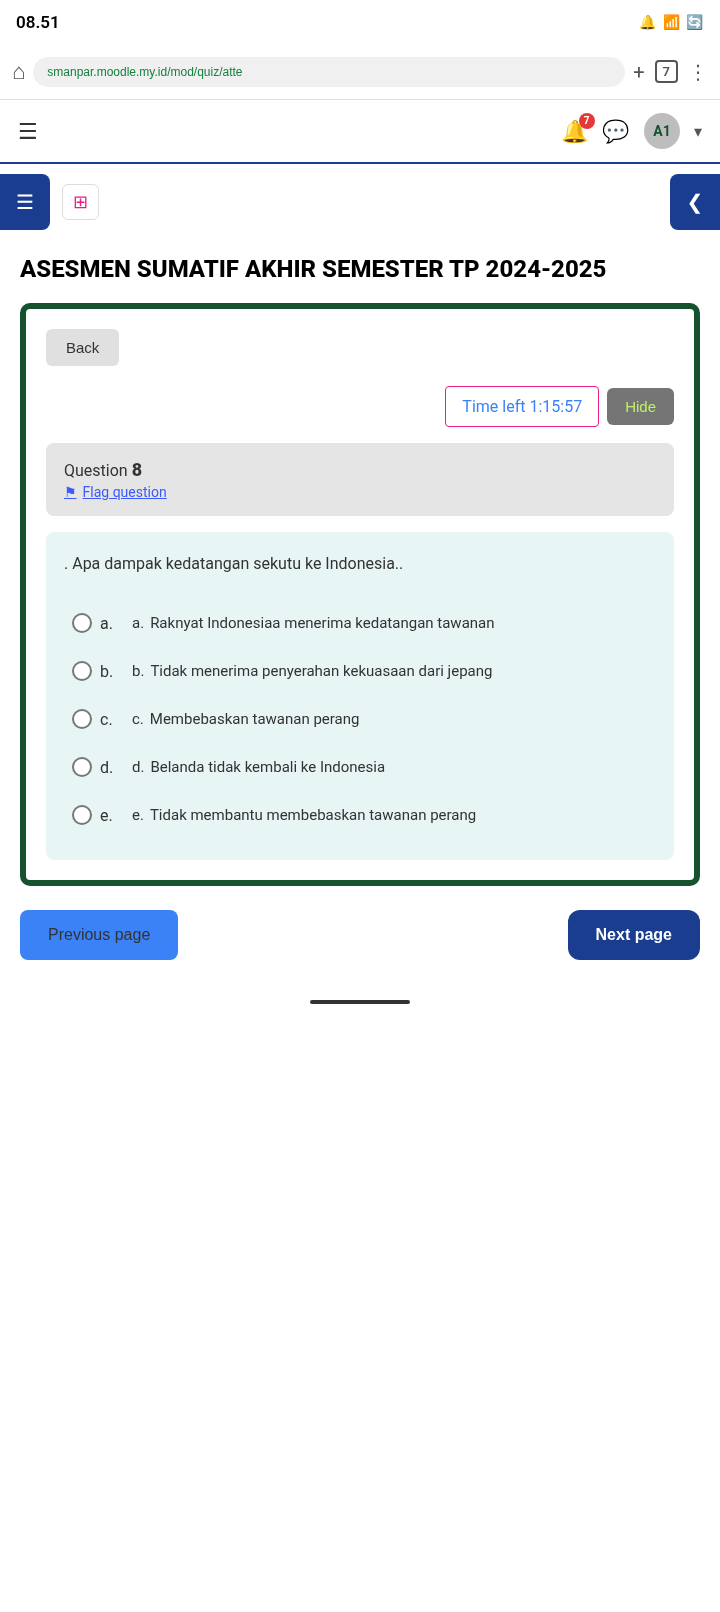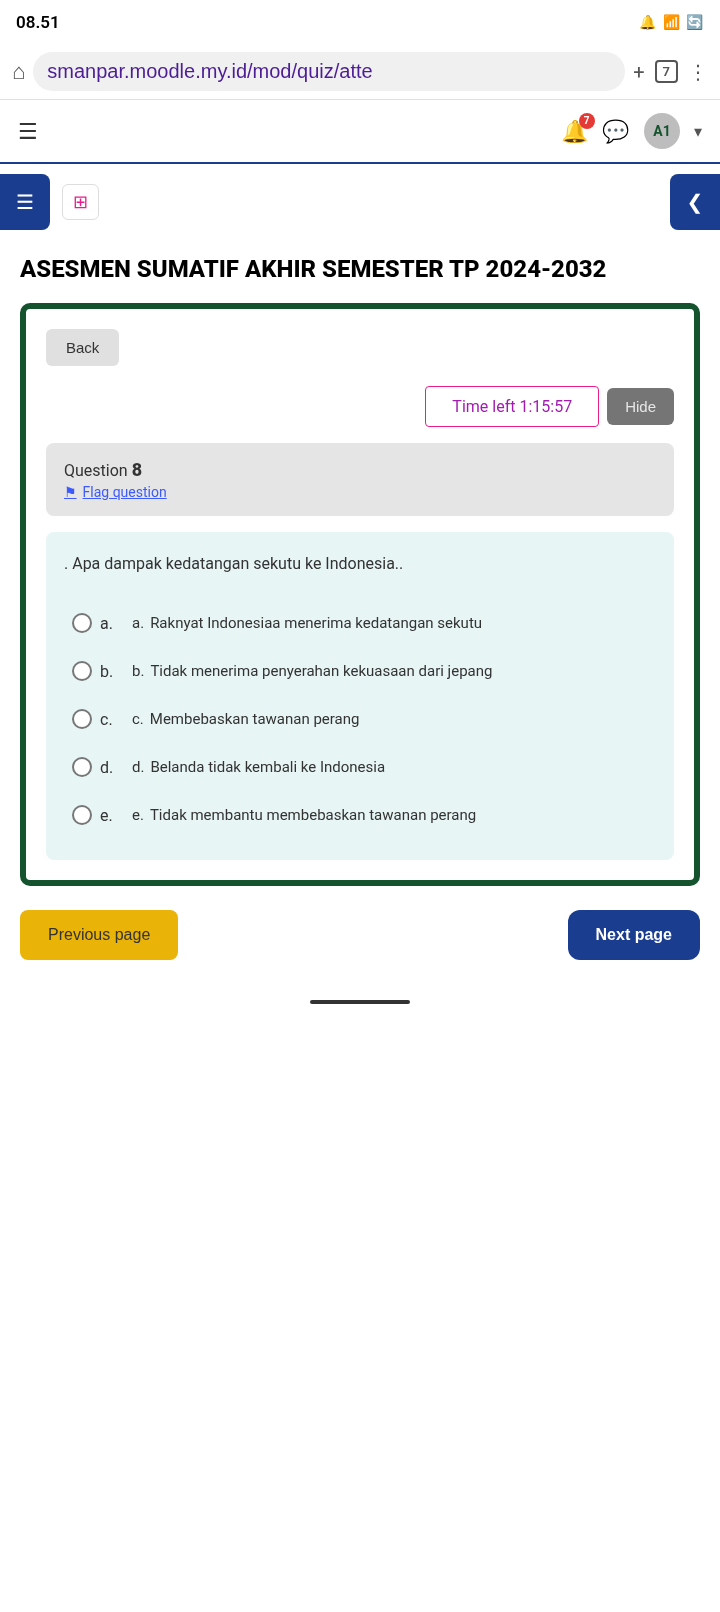"smanpar.moodle.my.id/mod/quiz/atte" .url-bar { color: #4c1d95 -> #15803d; font-size: 20px -> 12px }
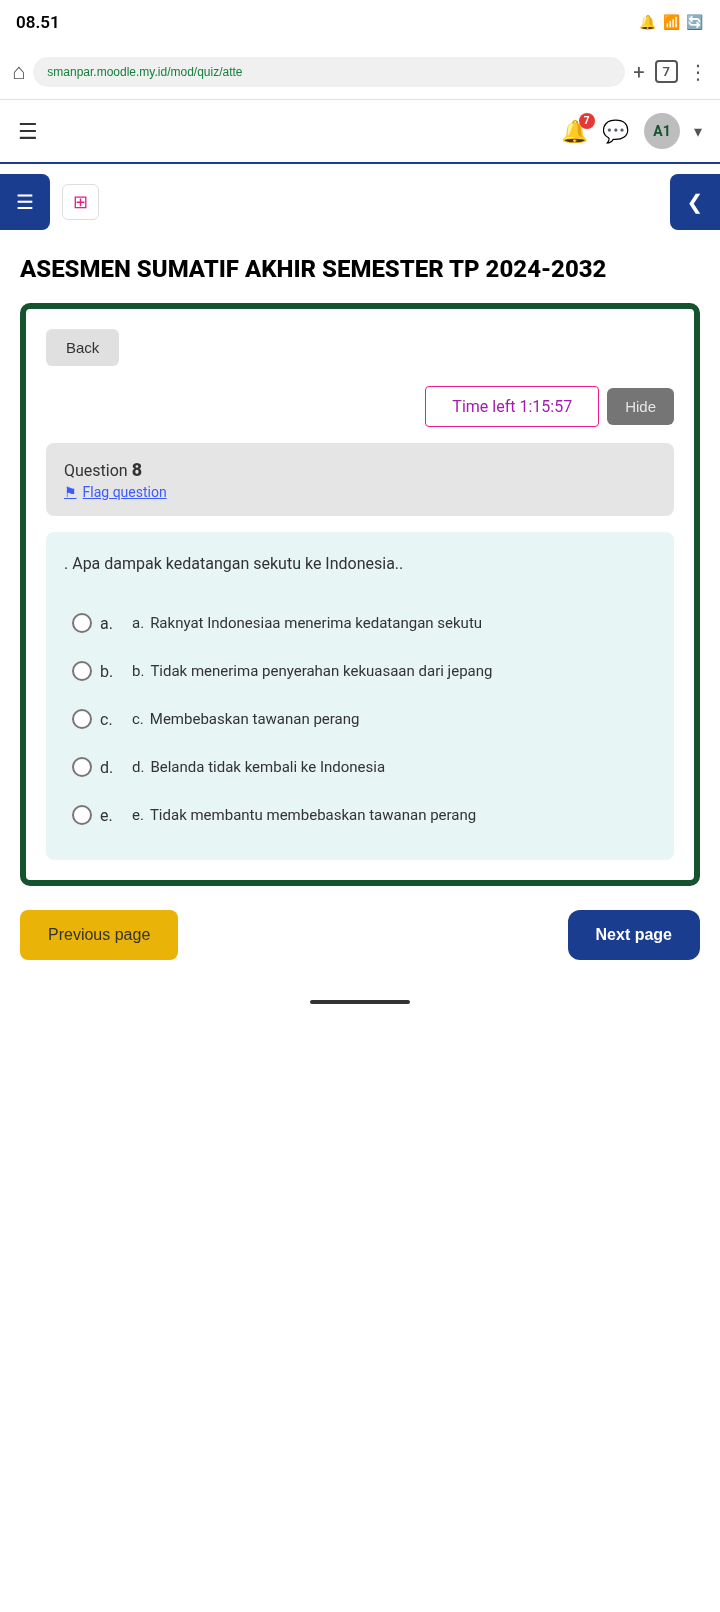"ASESMEN SUMATIF AKHIR SEMESTER TP" h1.quiz-title { text: 2024-2032 -> 2024-2025 }
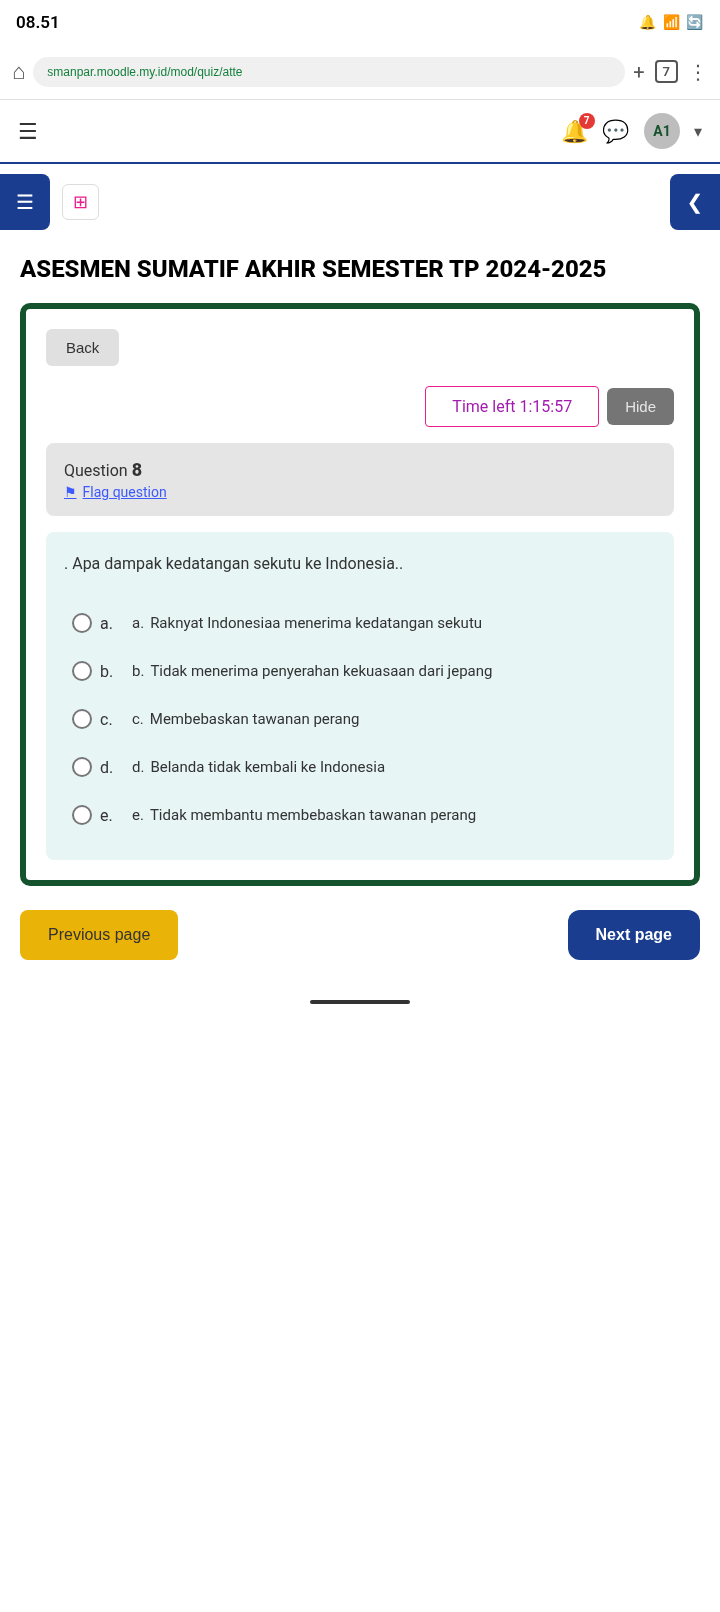"Time left 1:15:57" .timer-box { color: #a21caf -> #3b82f6; padding: 10px 26px -> 10px 16px }
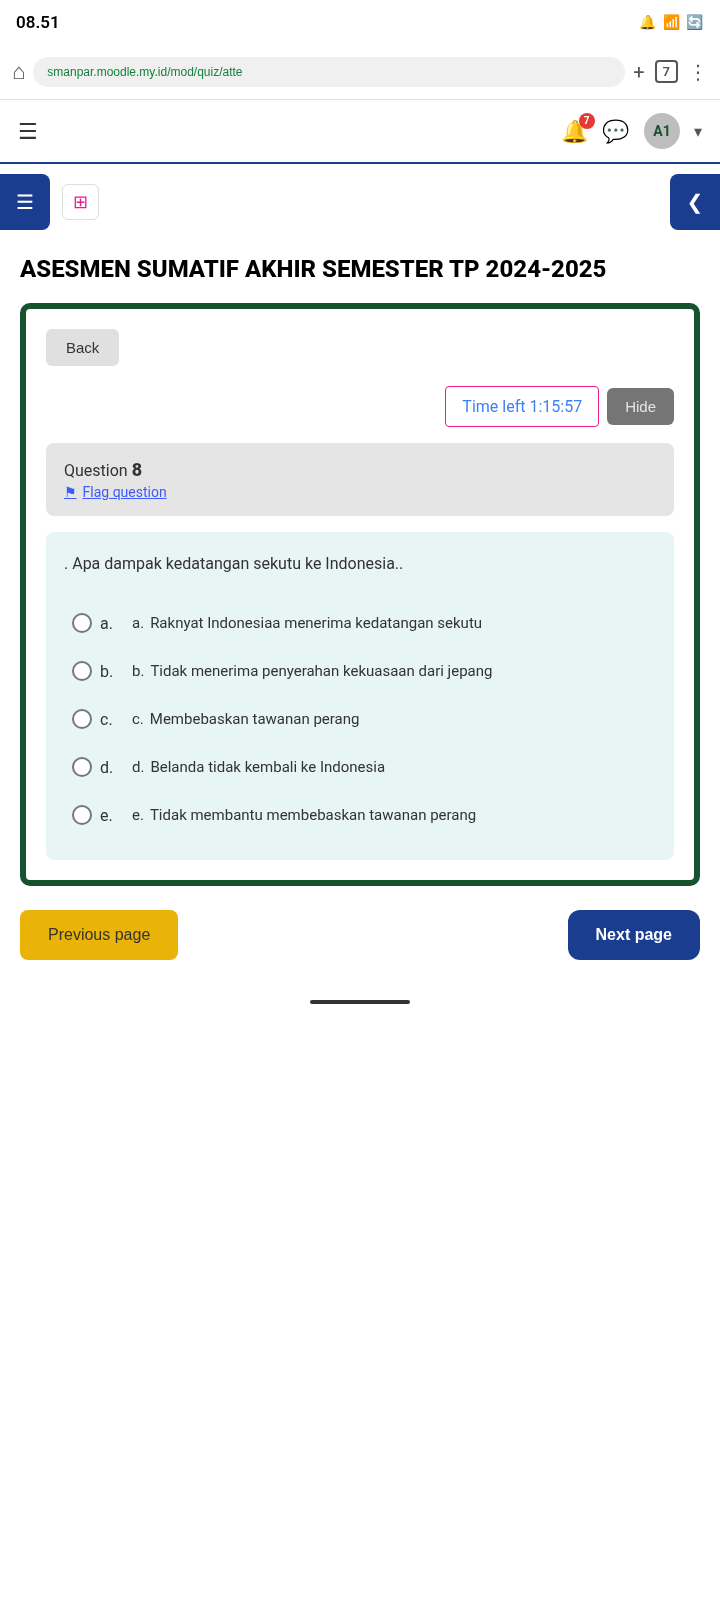"Hide" .hide-btn { color: #e5e5e5 -> #bef264 }
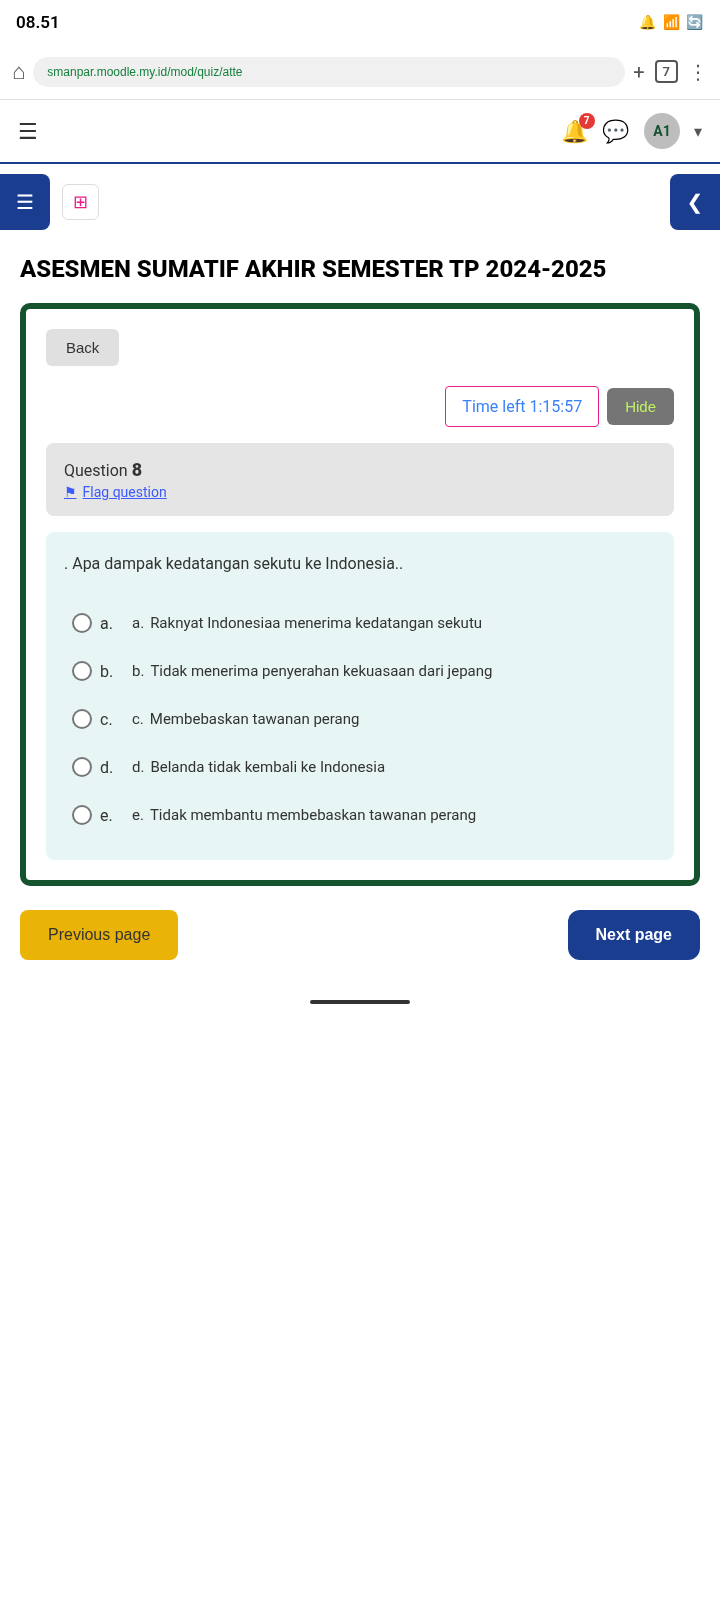"Raknyat Indonesiaa menerima kedatangan" span { text: sekutu -> tawanan }
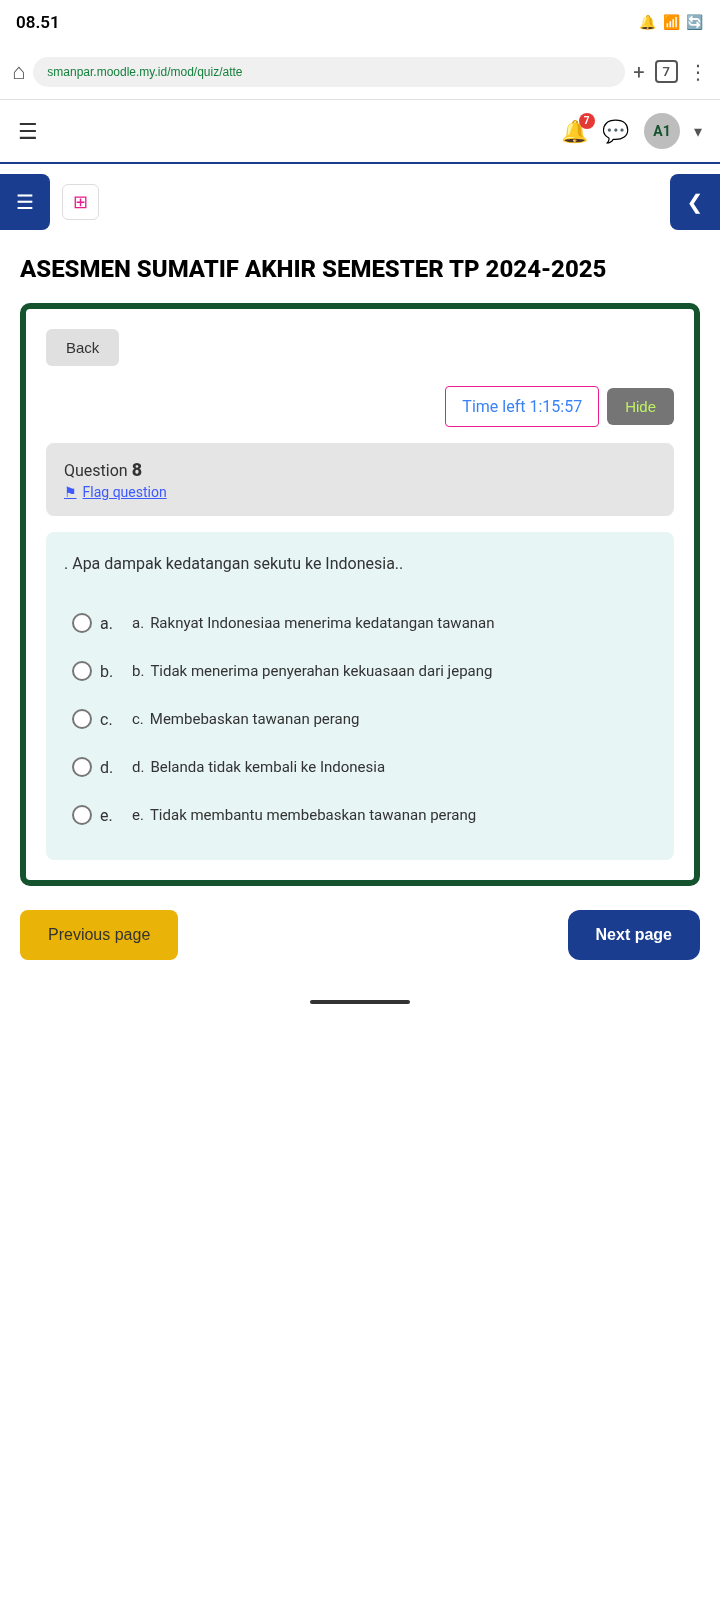"Previous page" .prev-btn { background: #eab308 -> #3b82f6 }
